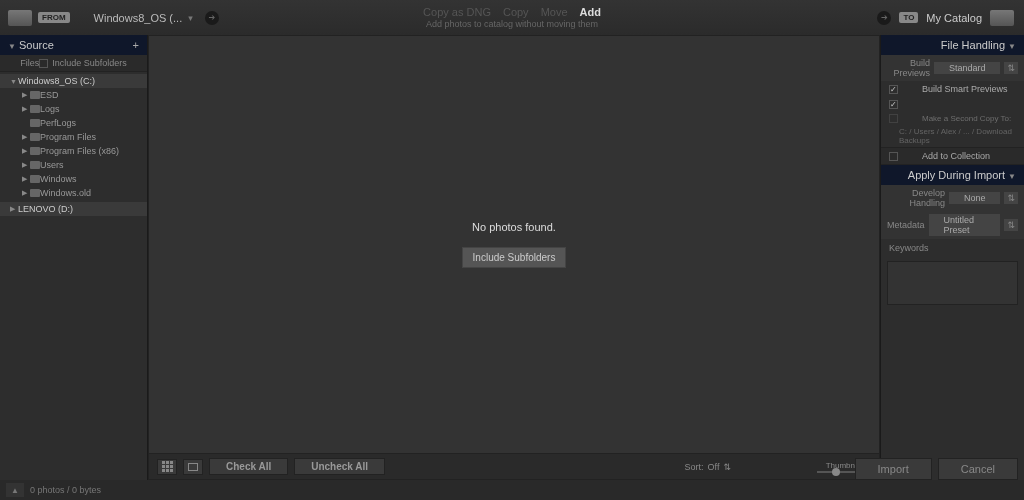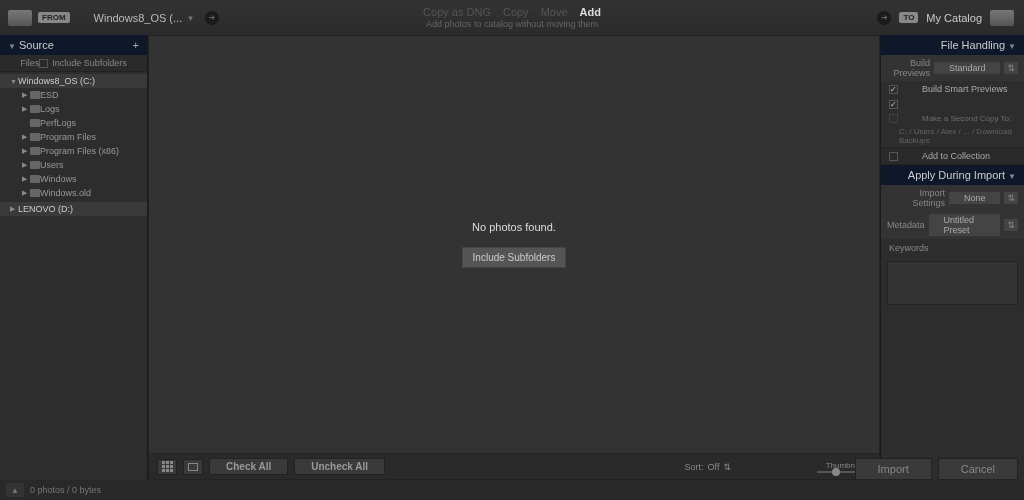"Import Settings" span.lbl { text: Import Settings -> Develop Handling }
